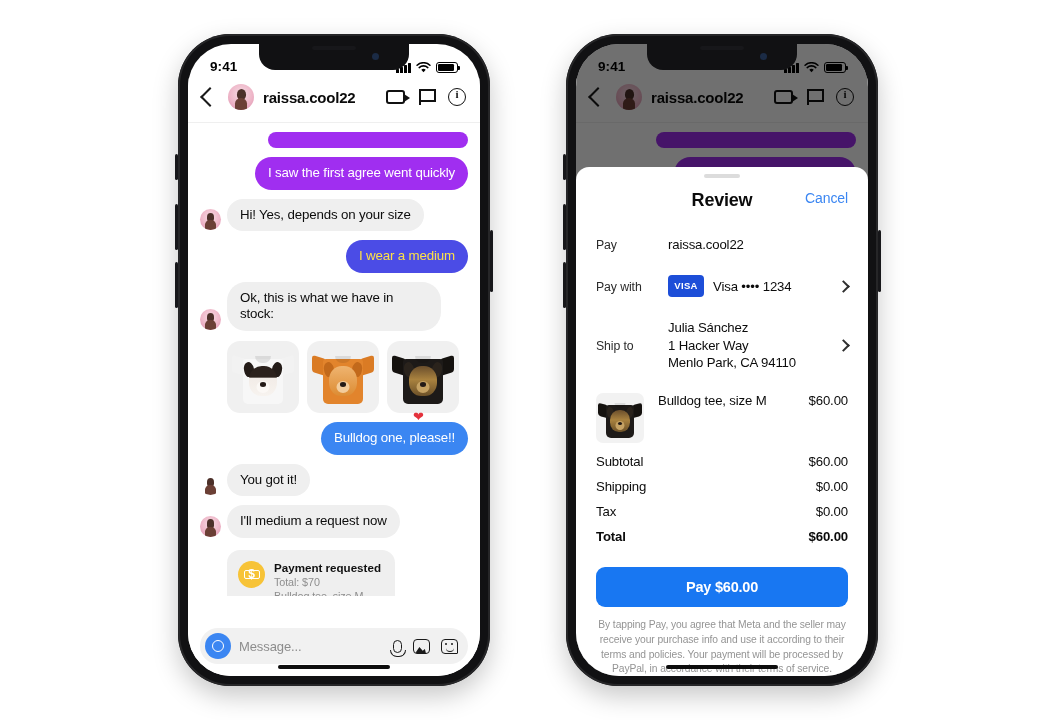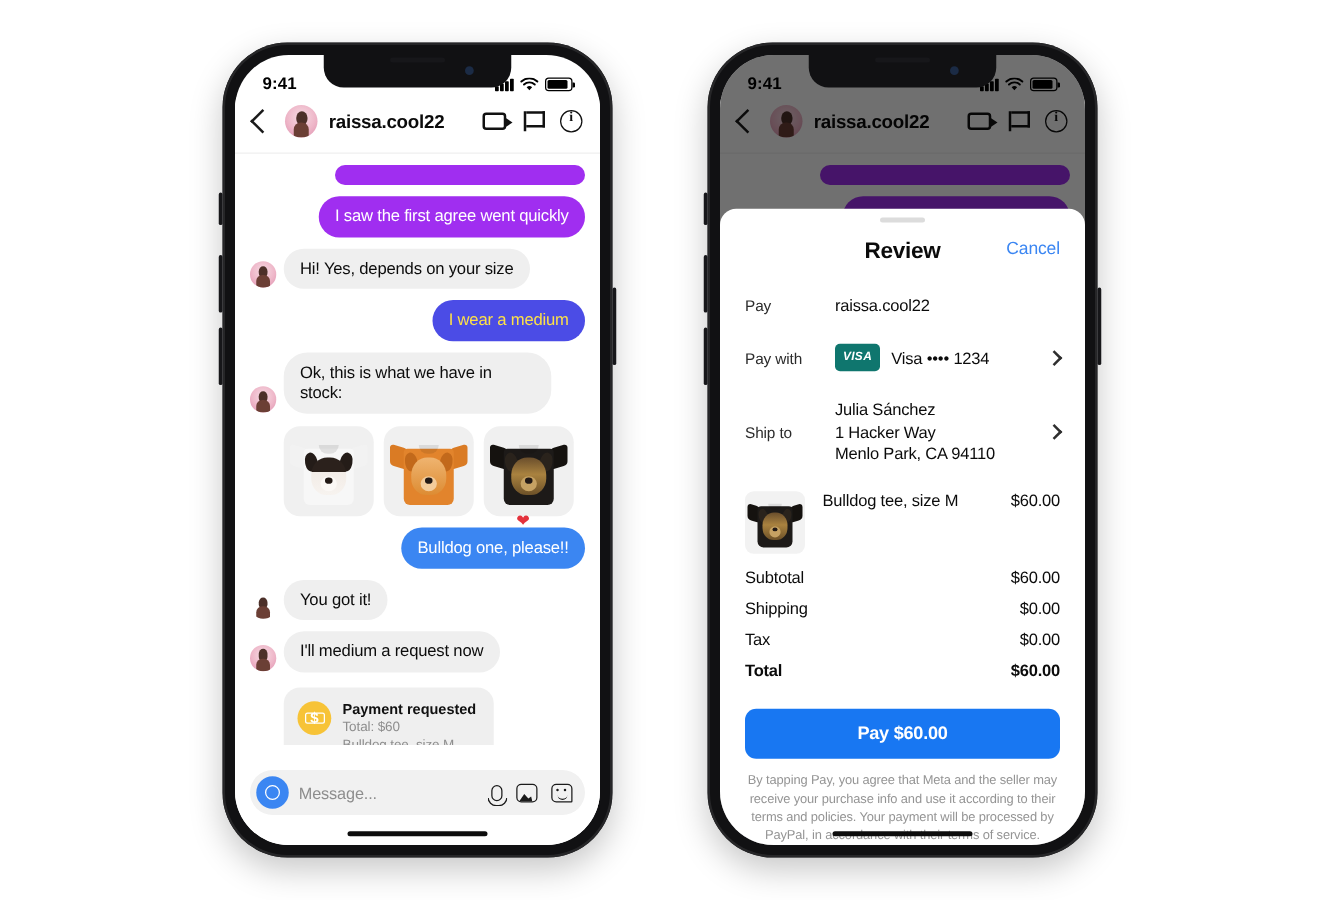"VISA" .visa-badge { background: #0f766e -> #1d4ed8; font-style: italic -> none }
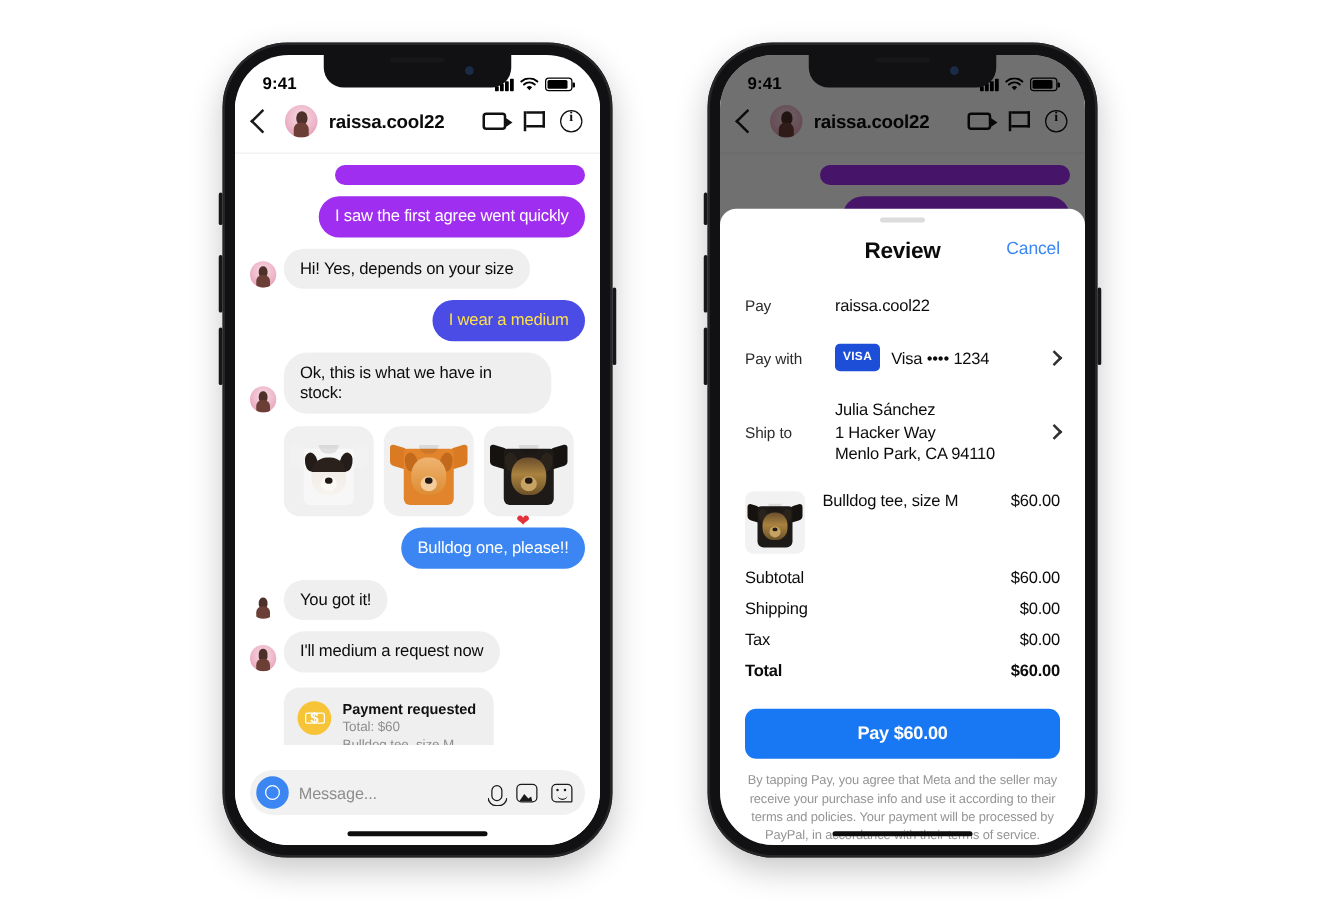"Total: $60" div.pc-sub { text: $60 -> $70 }
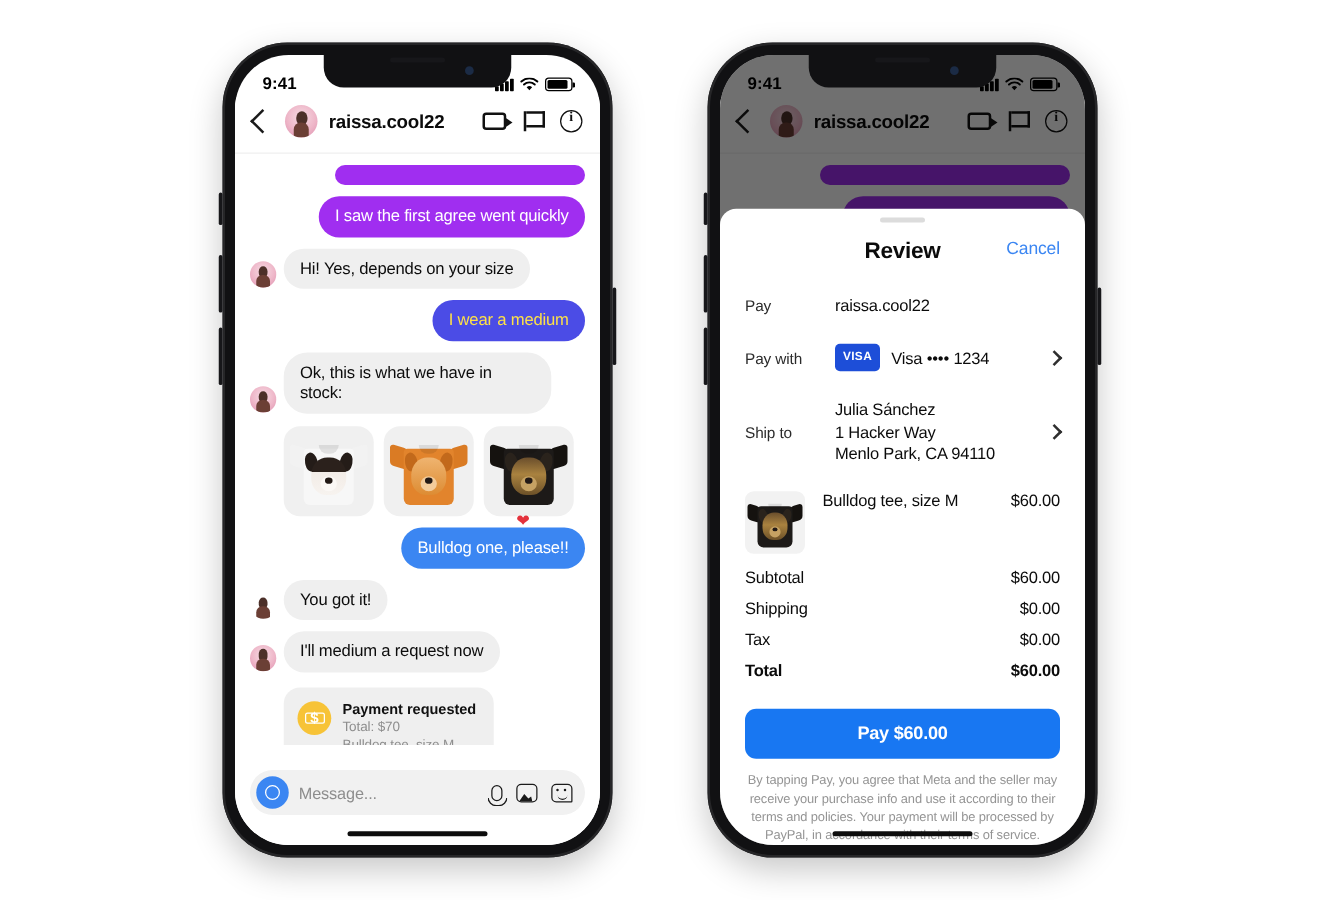"Message..." .composer { padding: 8px 12px 24px 12px -> 8px 12px 12px 12px }
